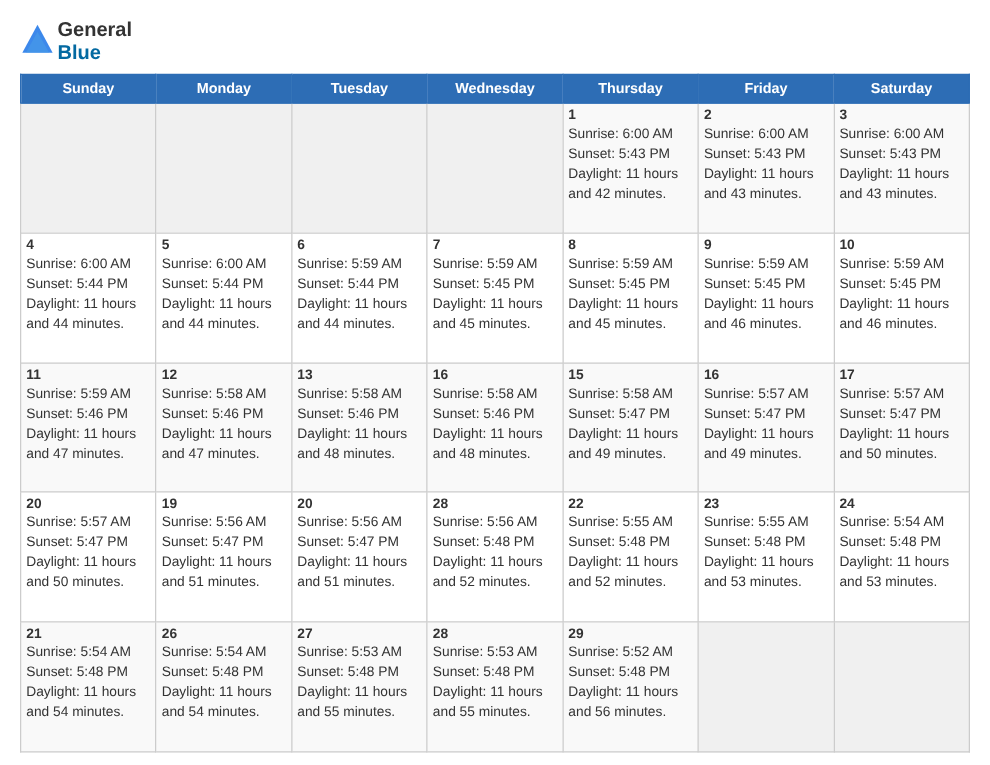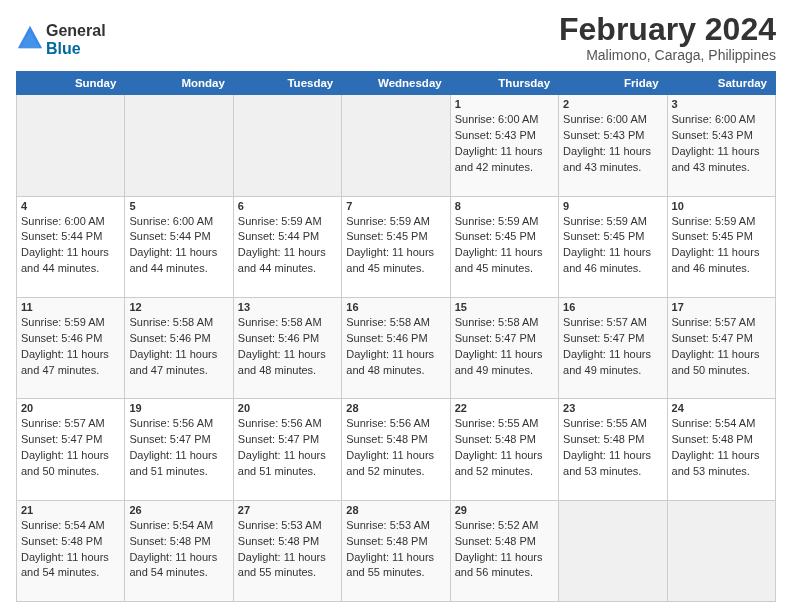"February 2024" div.title-section { html: <div> <div>February 2024</div> <div>Malimono, Caraga, Philippines</div> </div> -> none }
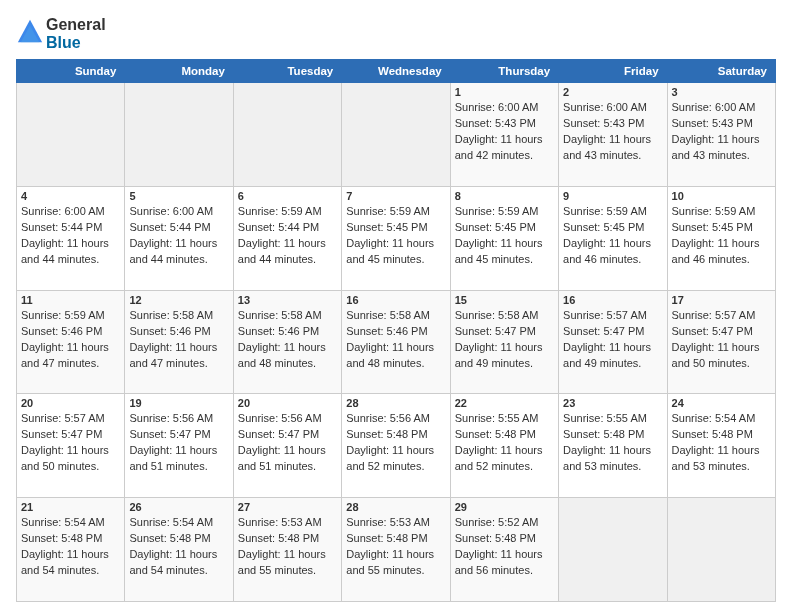"Sunday" .calendar thead th { padding: 5px 8px -> 5px 20px; text-align: right -> center }
